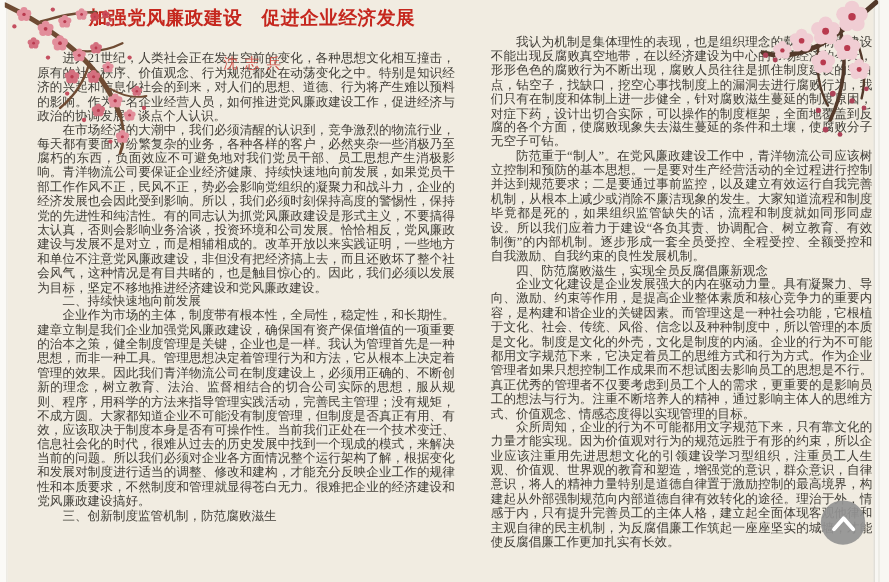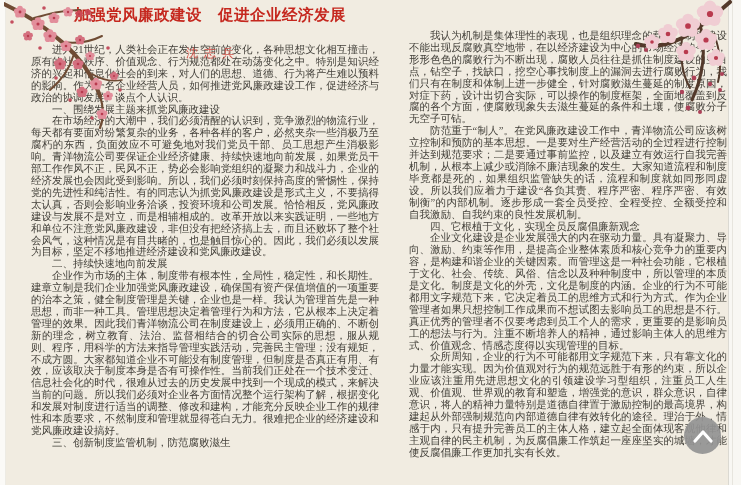"一、围绕发展主题来抓党风廉政建设" p.hd { html: <p>一、围绕发展主题来抓党风廉政建设</p> -> none }
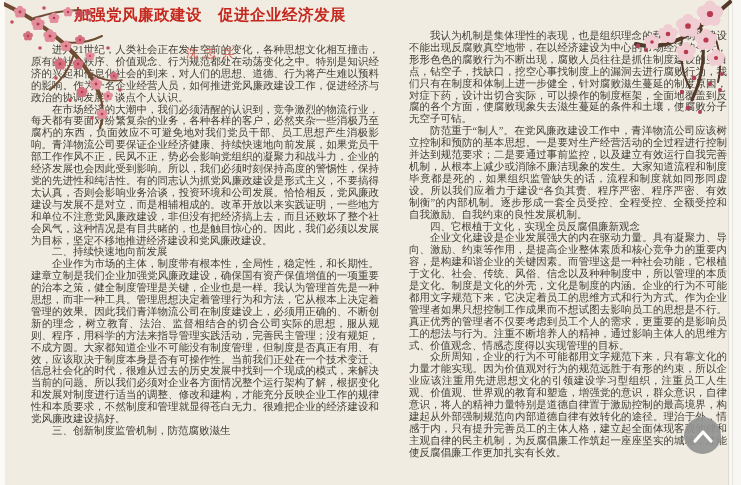"防范重于“制人”。在党风廉政建设工作中，青洋物流公司应该树立控制和预防的基本思想" p { text: 程序严密、程序严密 -> 协调配合、树立教育 }
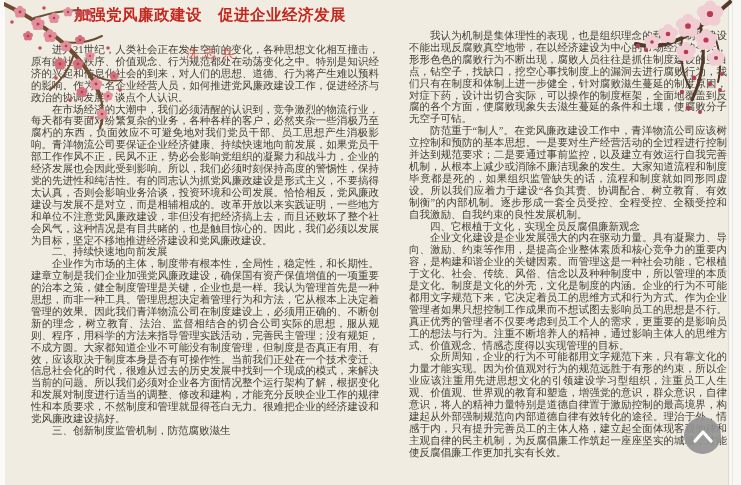"四、它根植于文化，实现全员反腐倡廉新观念" p.hd { text: 它根植于文化 -> 防范腐败滋生 }
